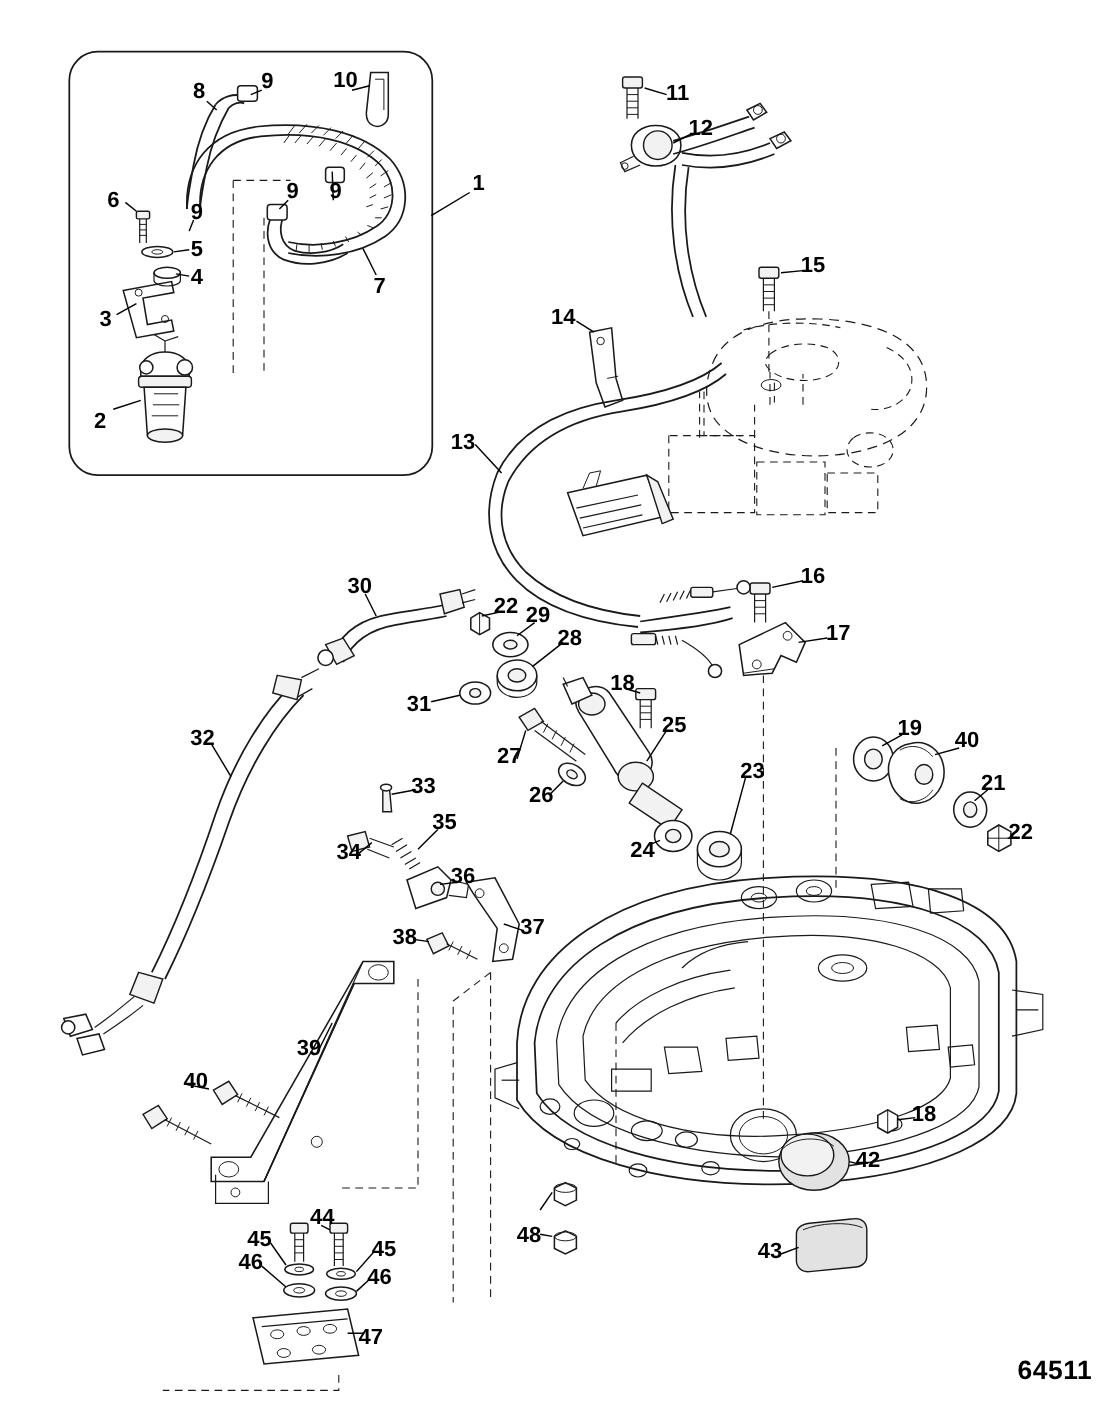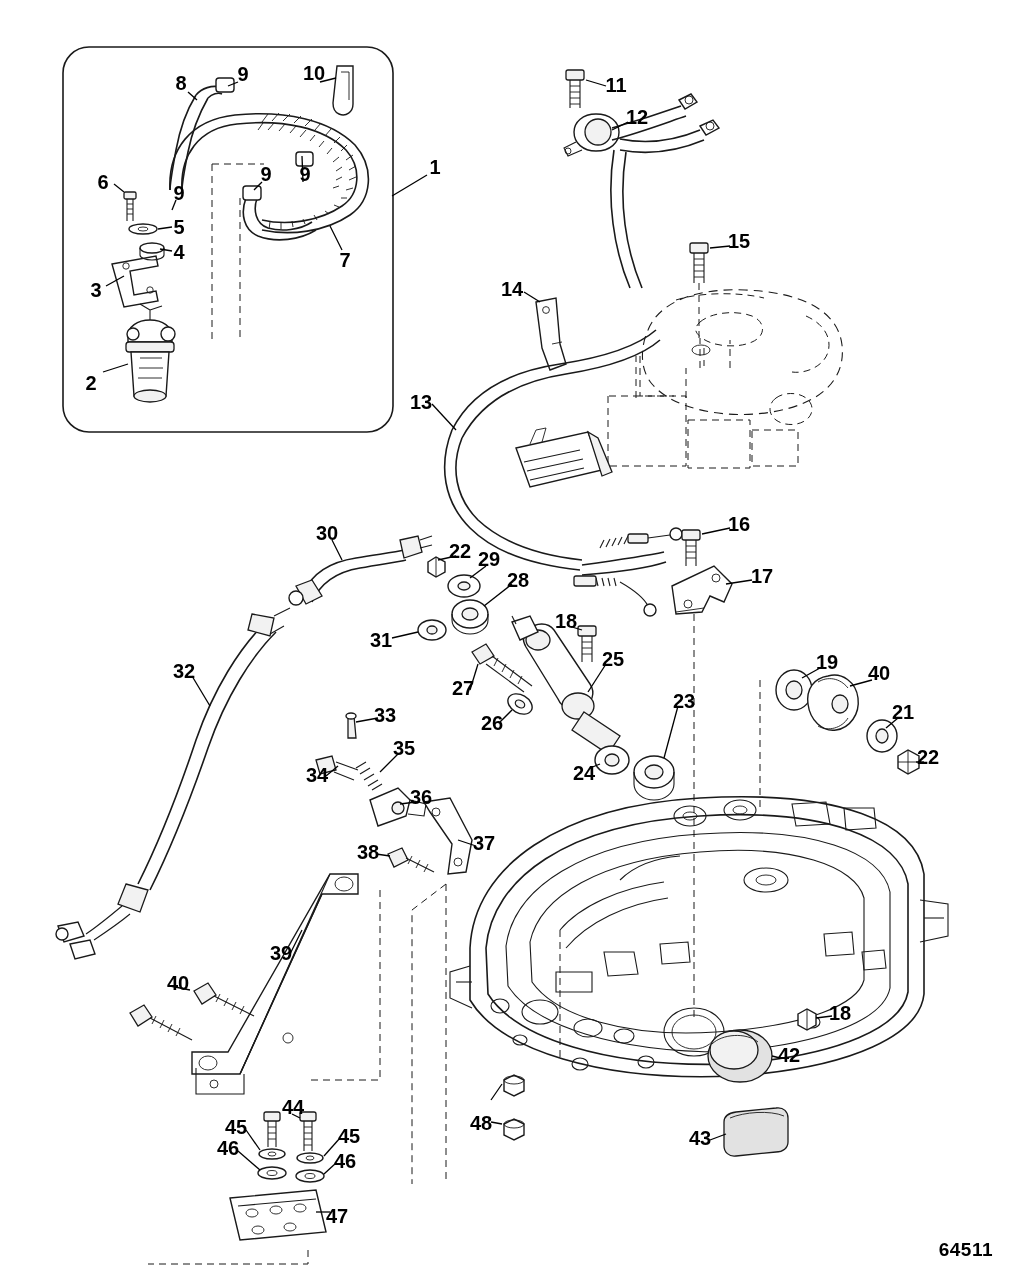"64511" #part-number { font-size: 19px -> 24px }
